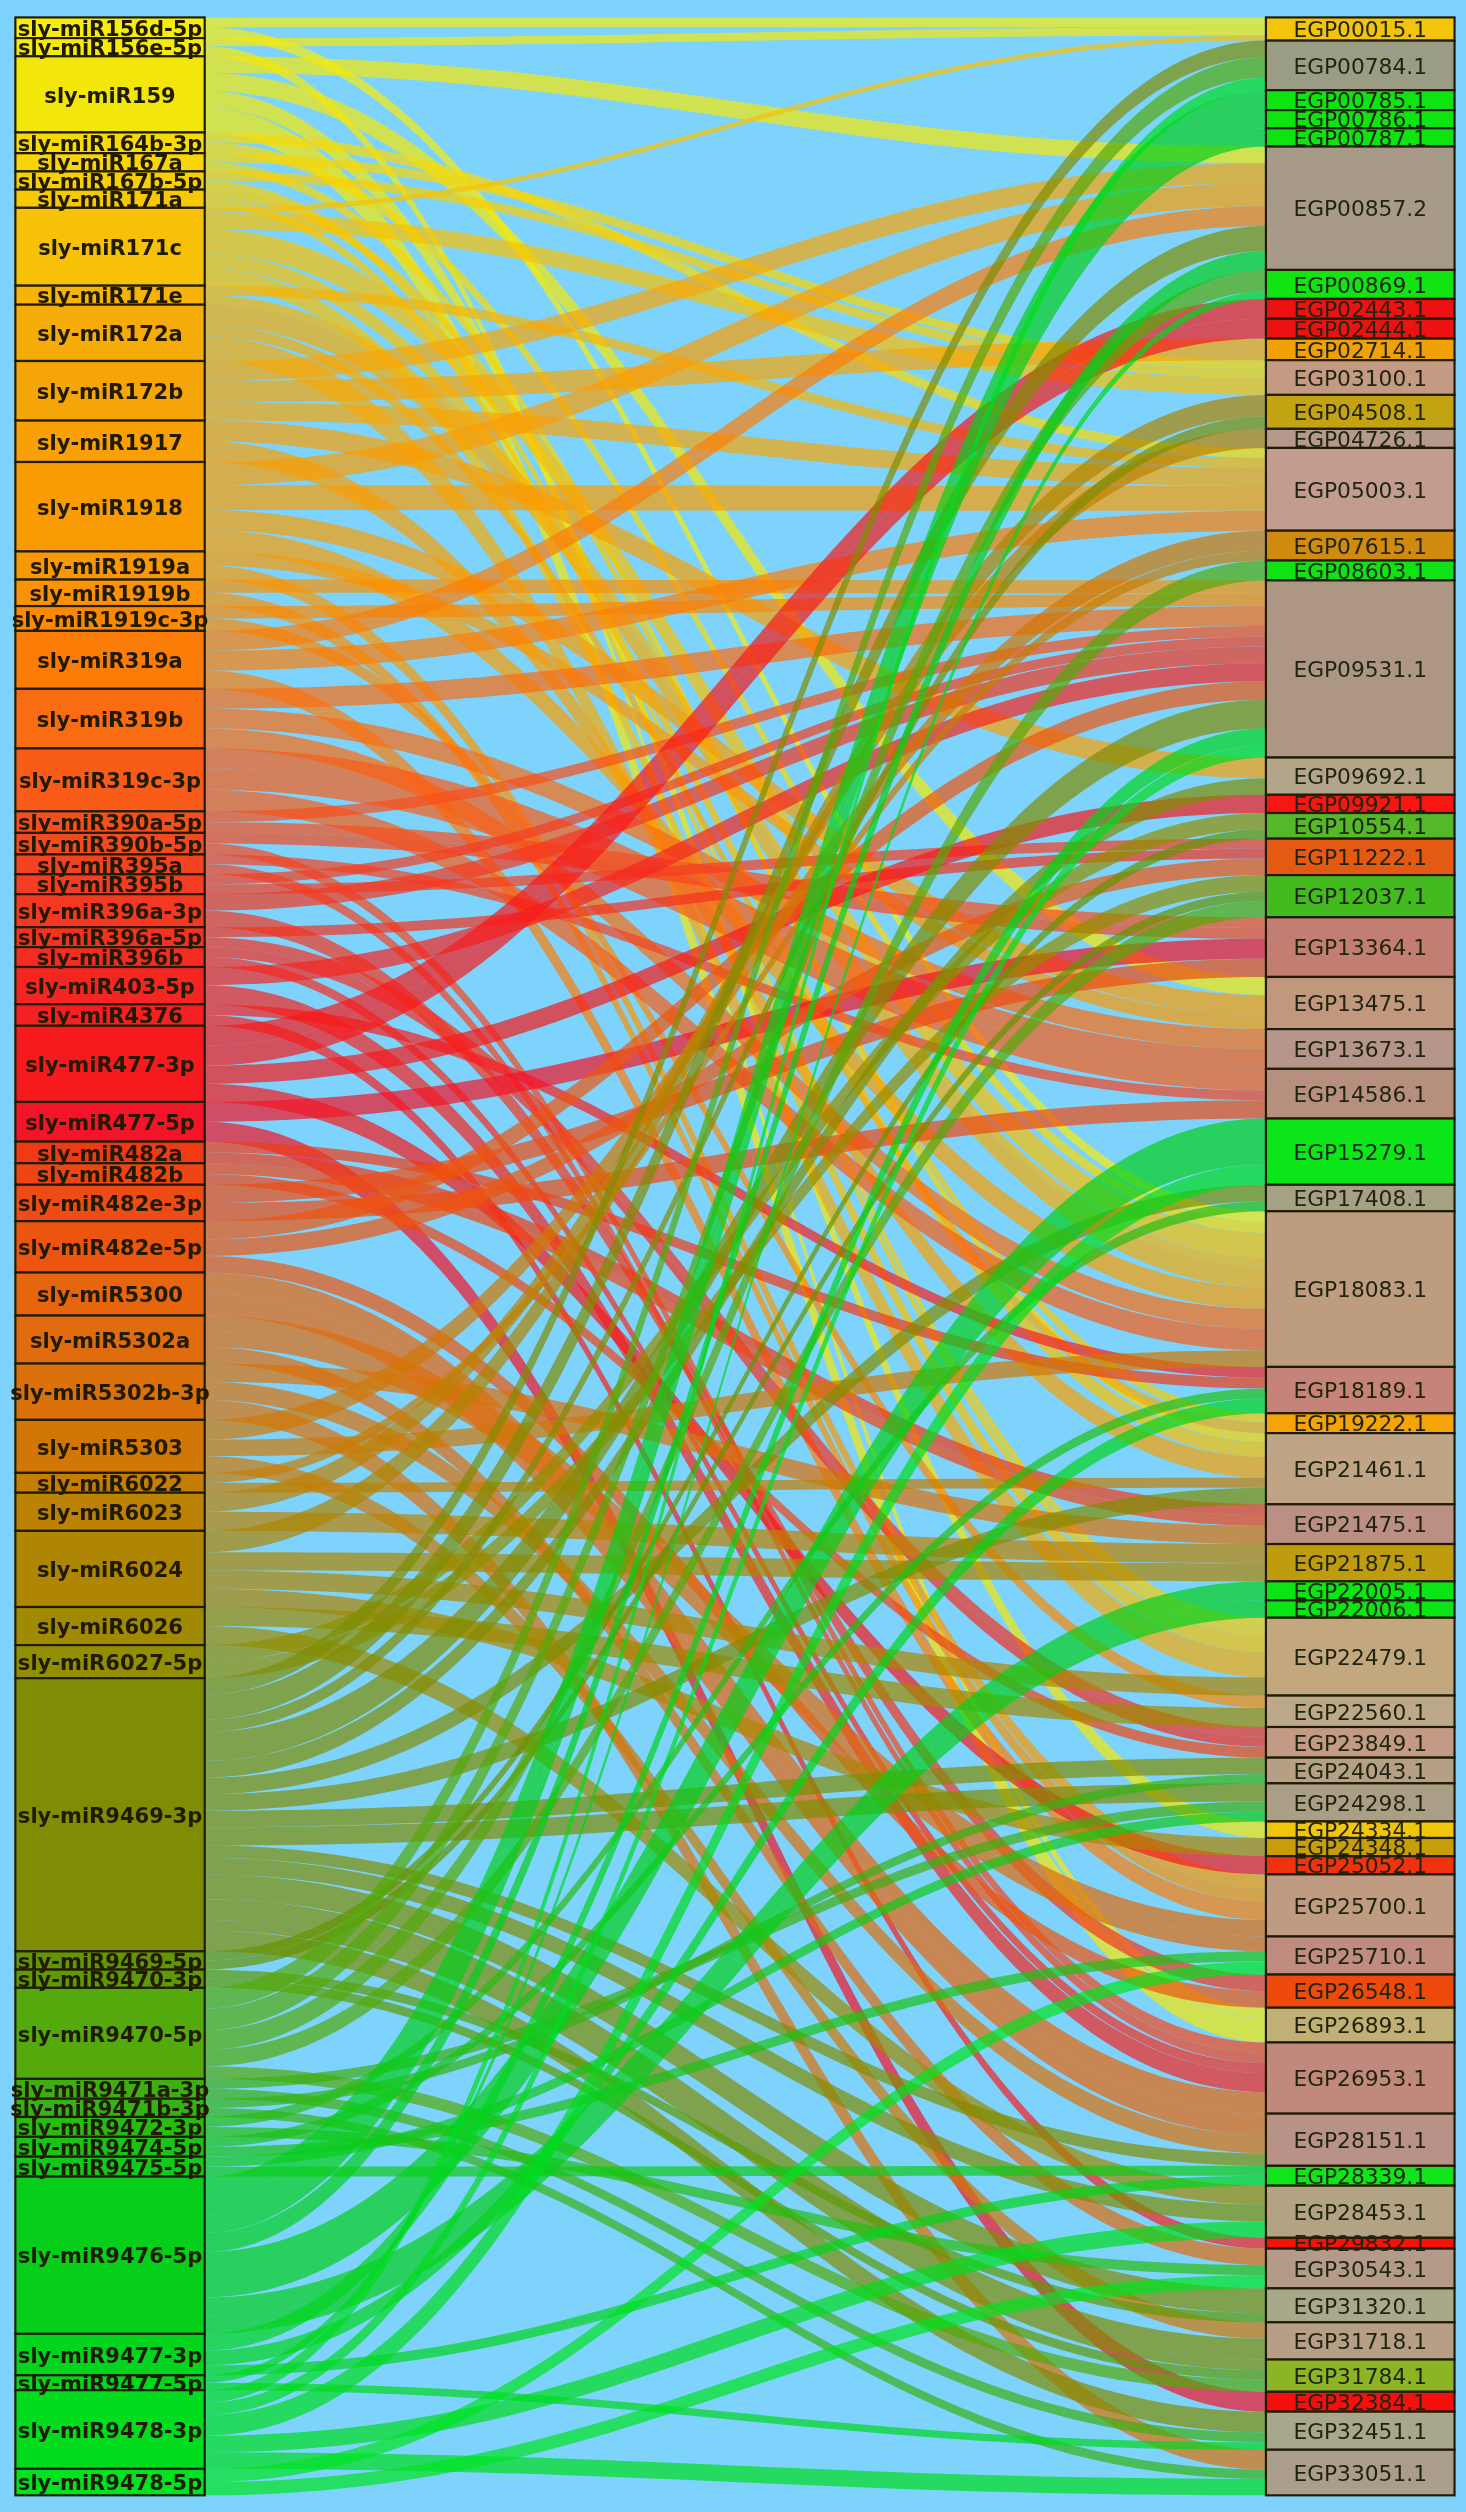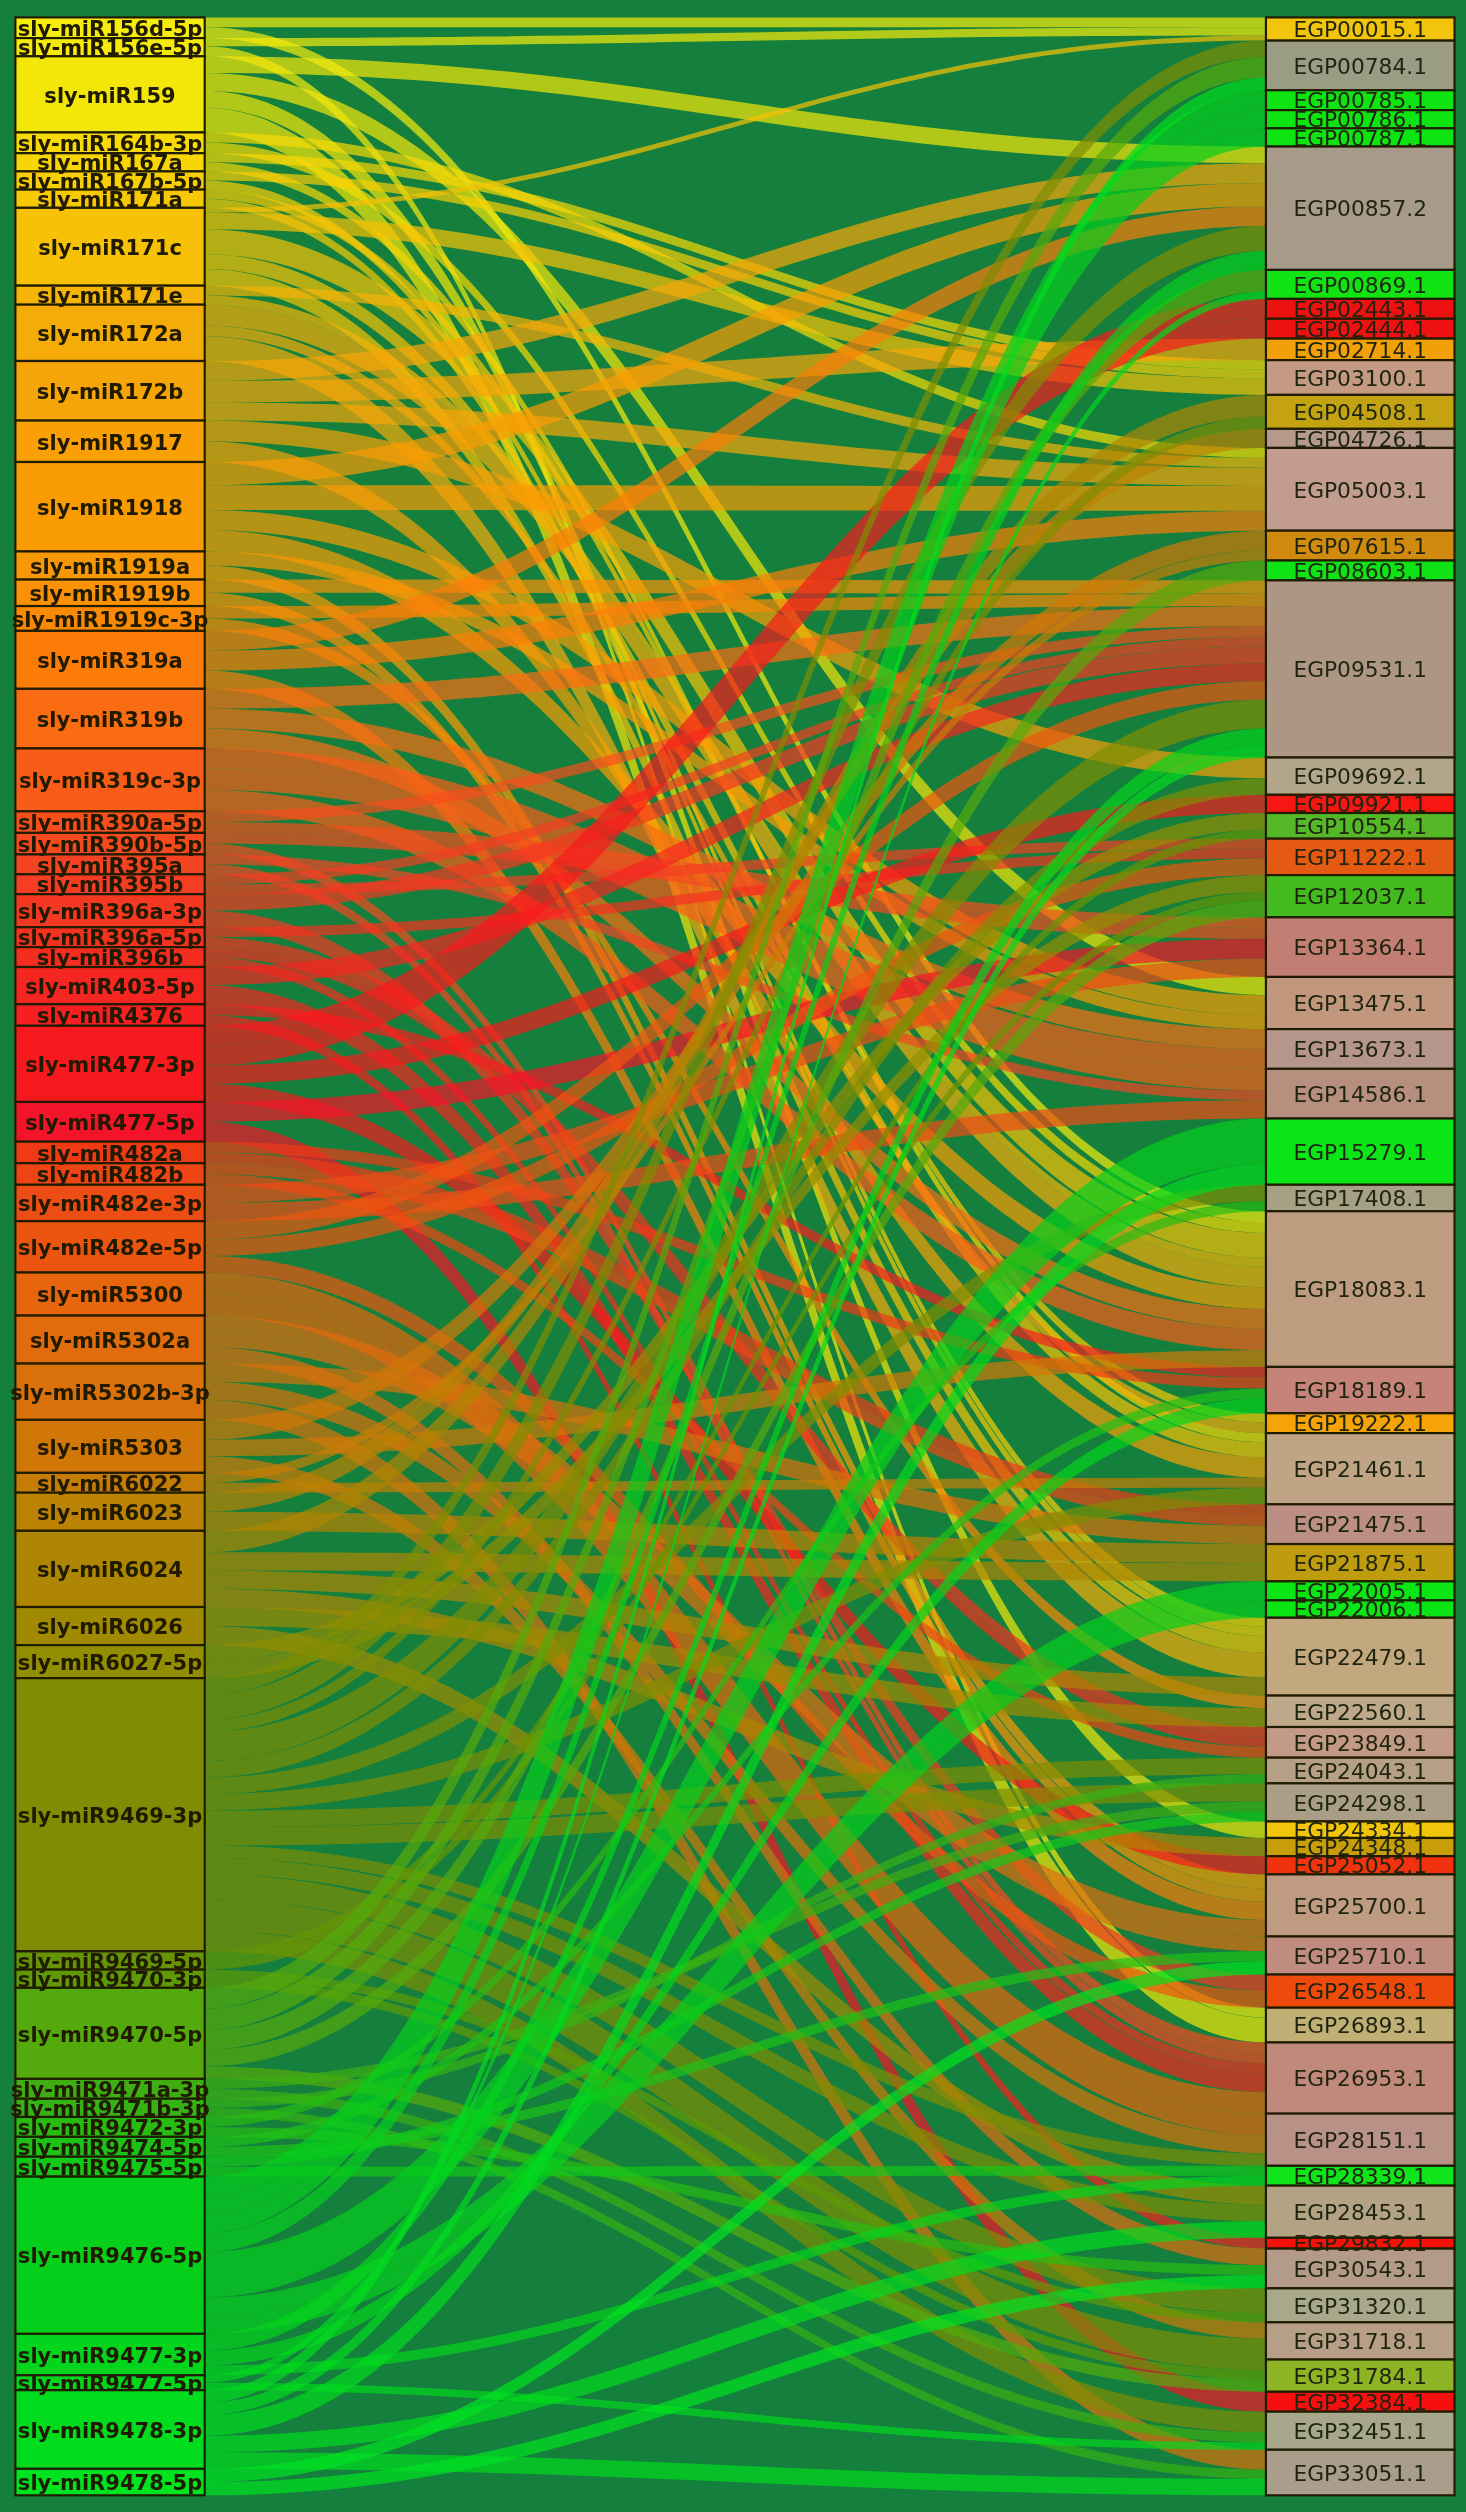"sly-miR156d-5p" .fig-wrap { background: #15803d -> #7dd3fc }
